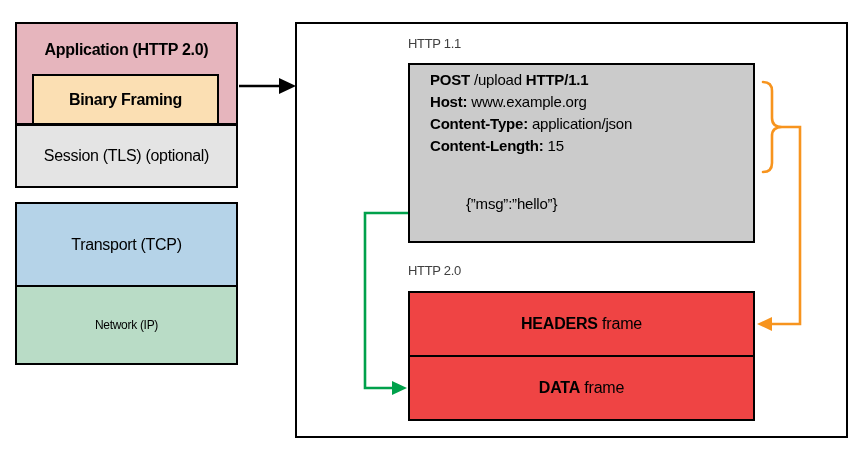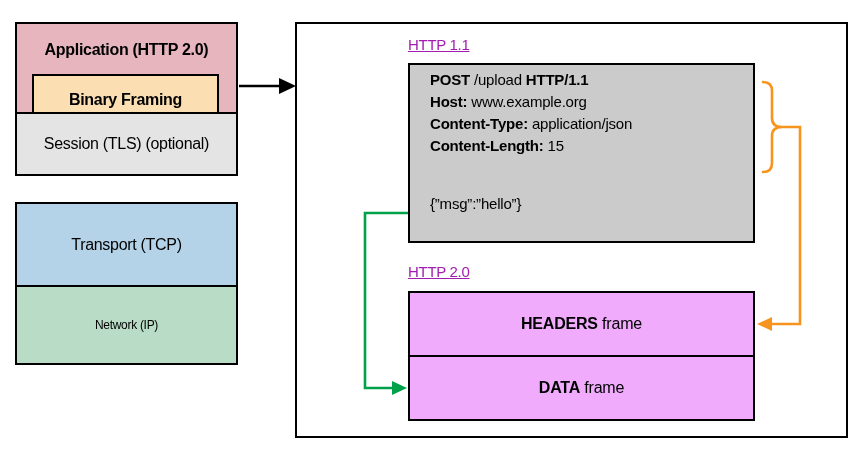"HTTP 1.1" .proto-label { color: #a21caf -> #404040; font-size: 15px -> 13px; text-decoration: underline -> none }
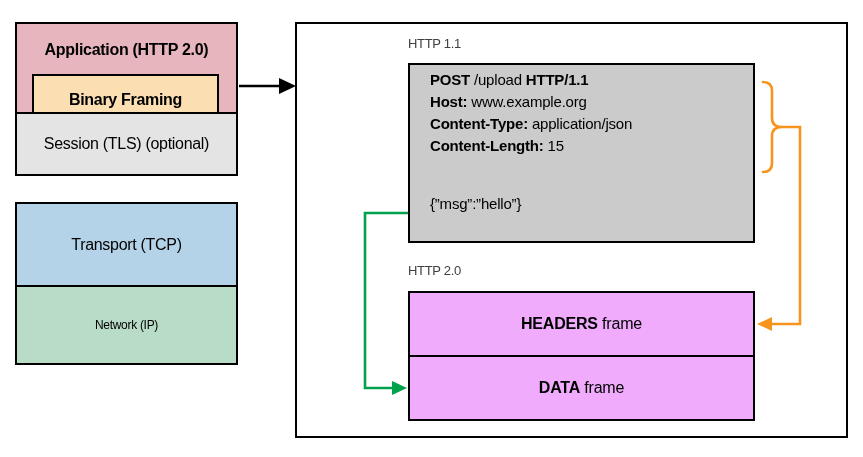"Session (TLS) (optional)" .layer-session { top: 112px -> 124px }
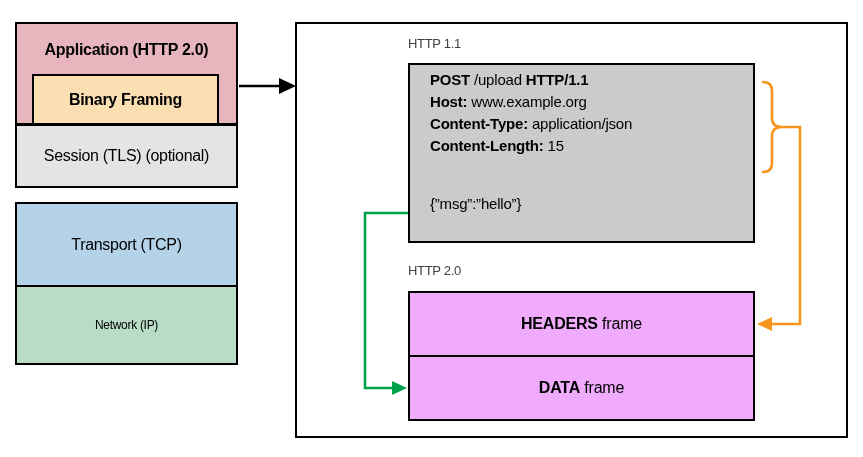"{”msg”:”hello”}" .request .body-line { margin-left: none -> 36px }
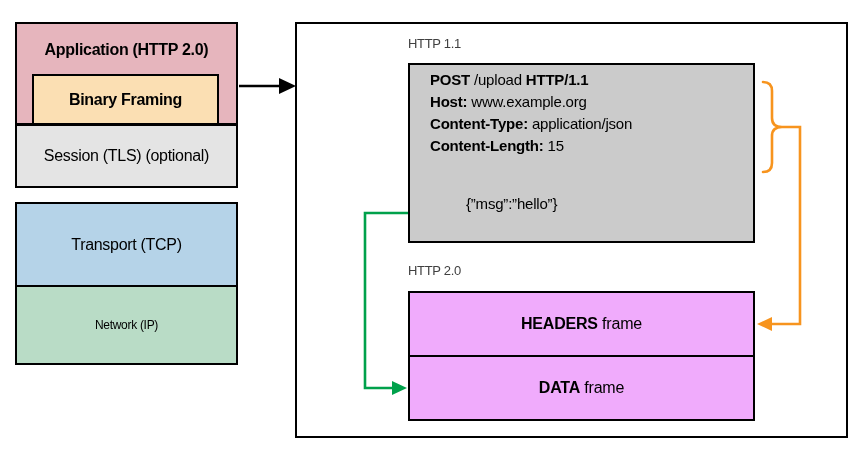"HEADERS frame" .frames { background: #f0abfc -> #ef4444 }
